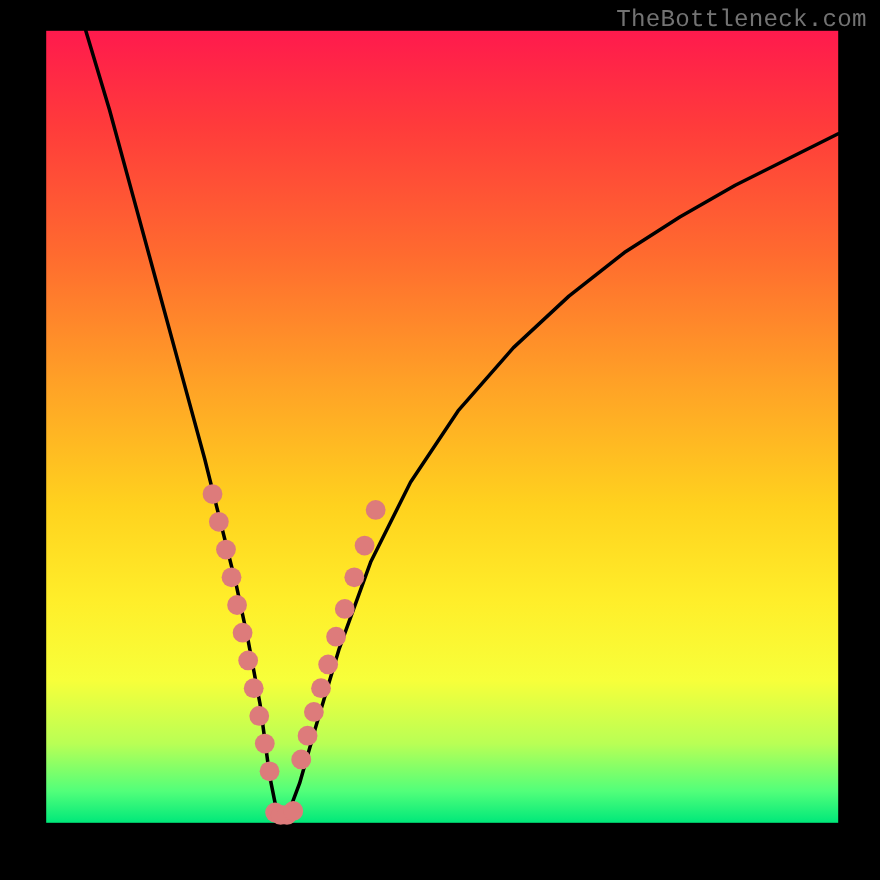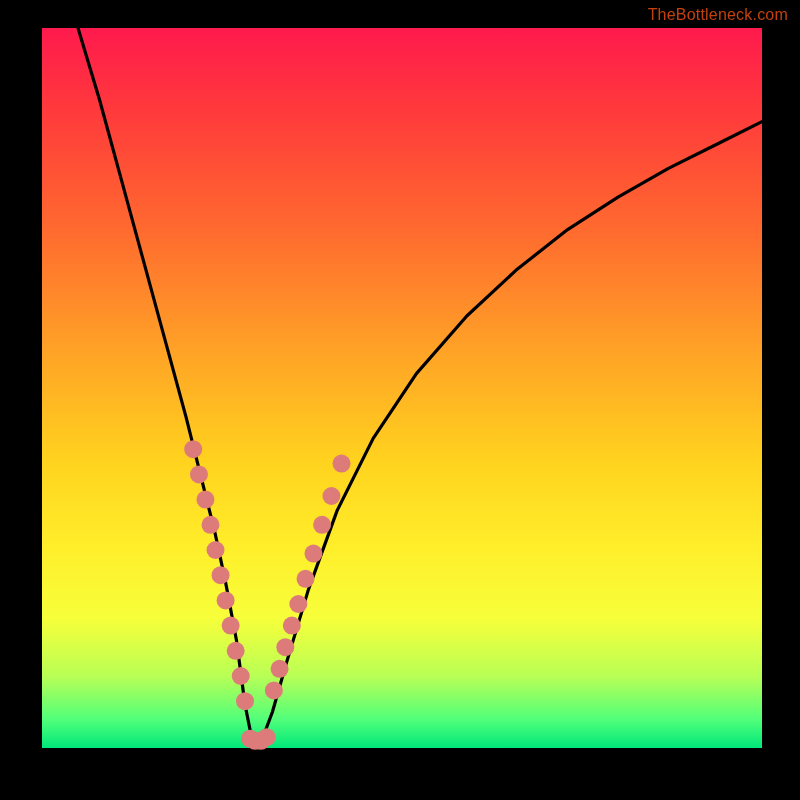"TheBottleneck.com" .watermark { color: #c2410c -> #737373; font-family: none -> Liberation Mono, monospace; font-size: 16px -> 22px }
